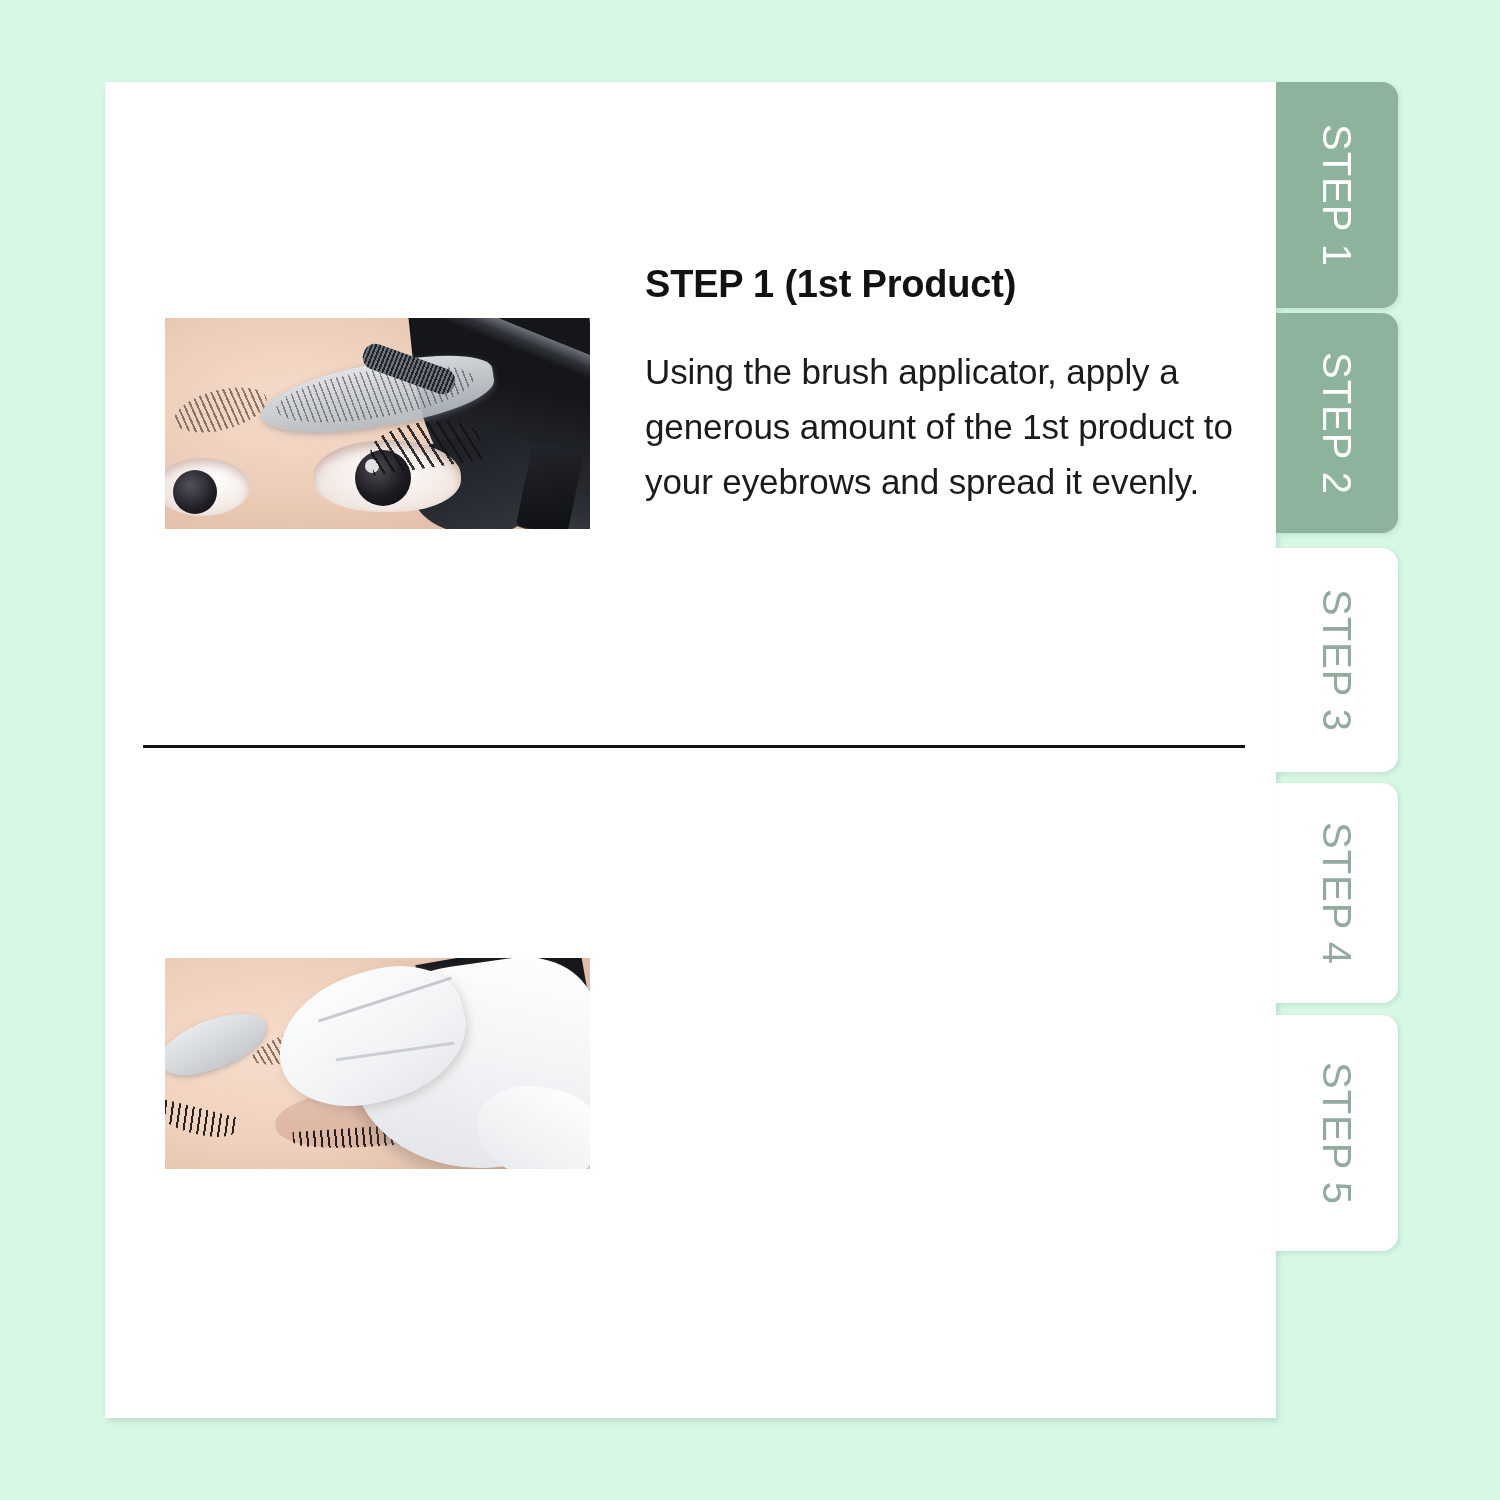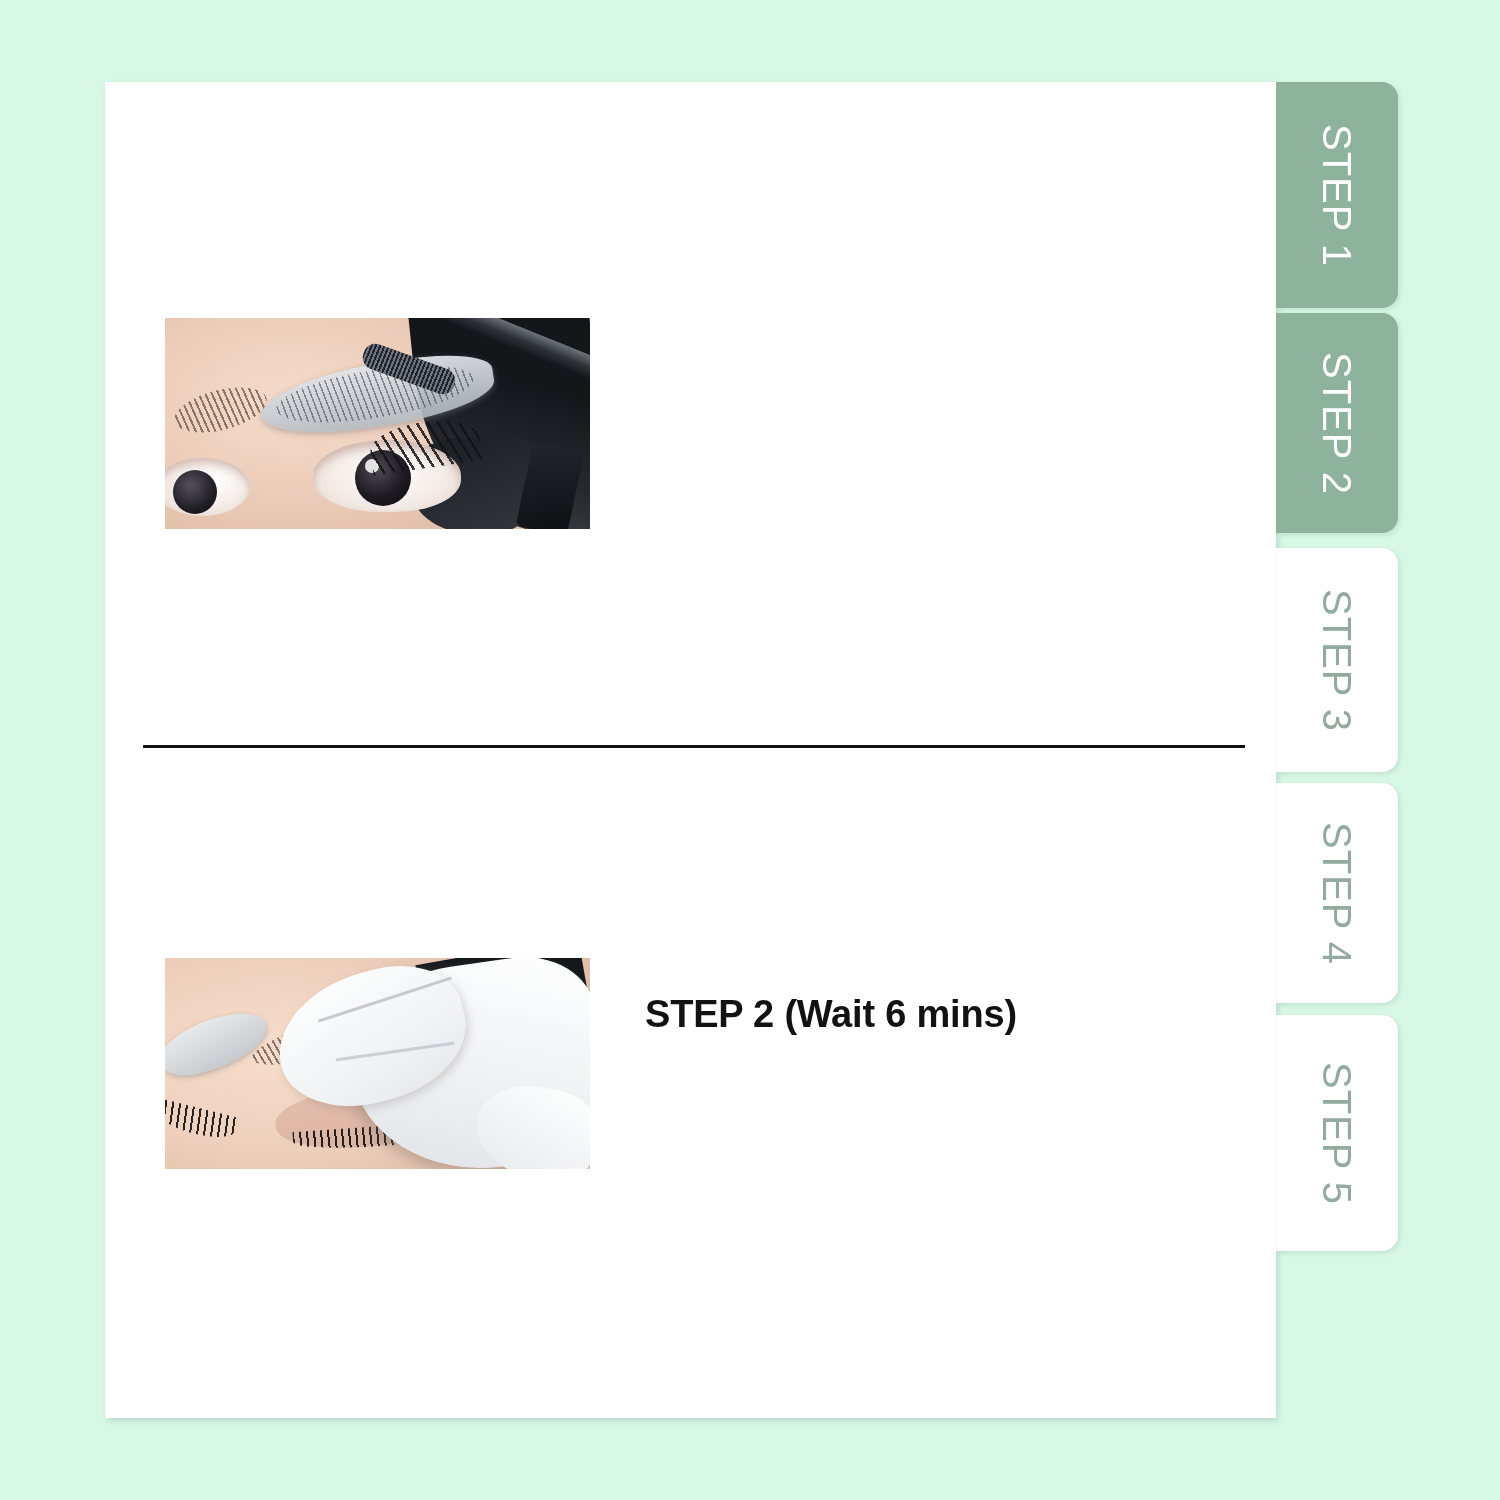"STEP 1 (1st Product)" div.text-col { html: none -> <div> <h2>STEP 1 (1st Product)</h2> <p>Using the brush applicator, apply a generous amount of the 1st product to your eyebrows and spread it evenly.</p> </div> }
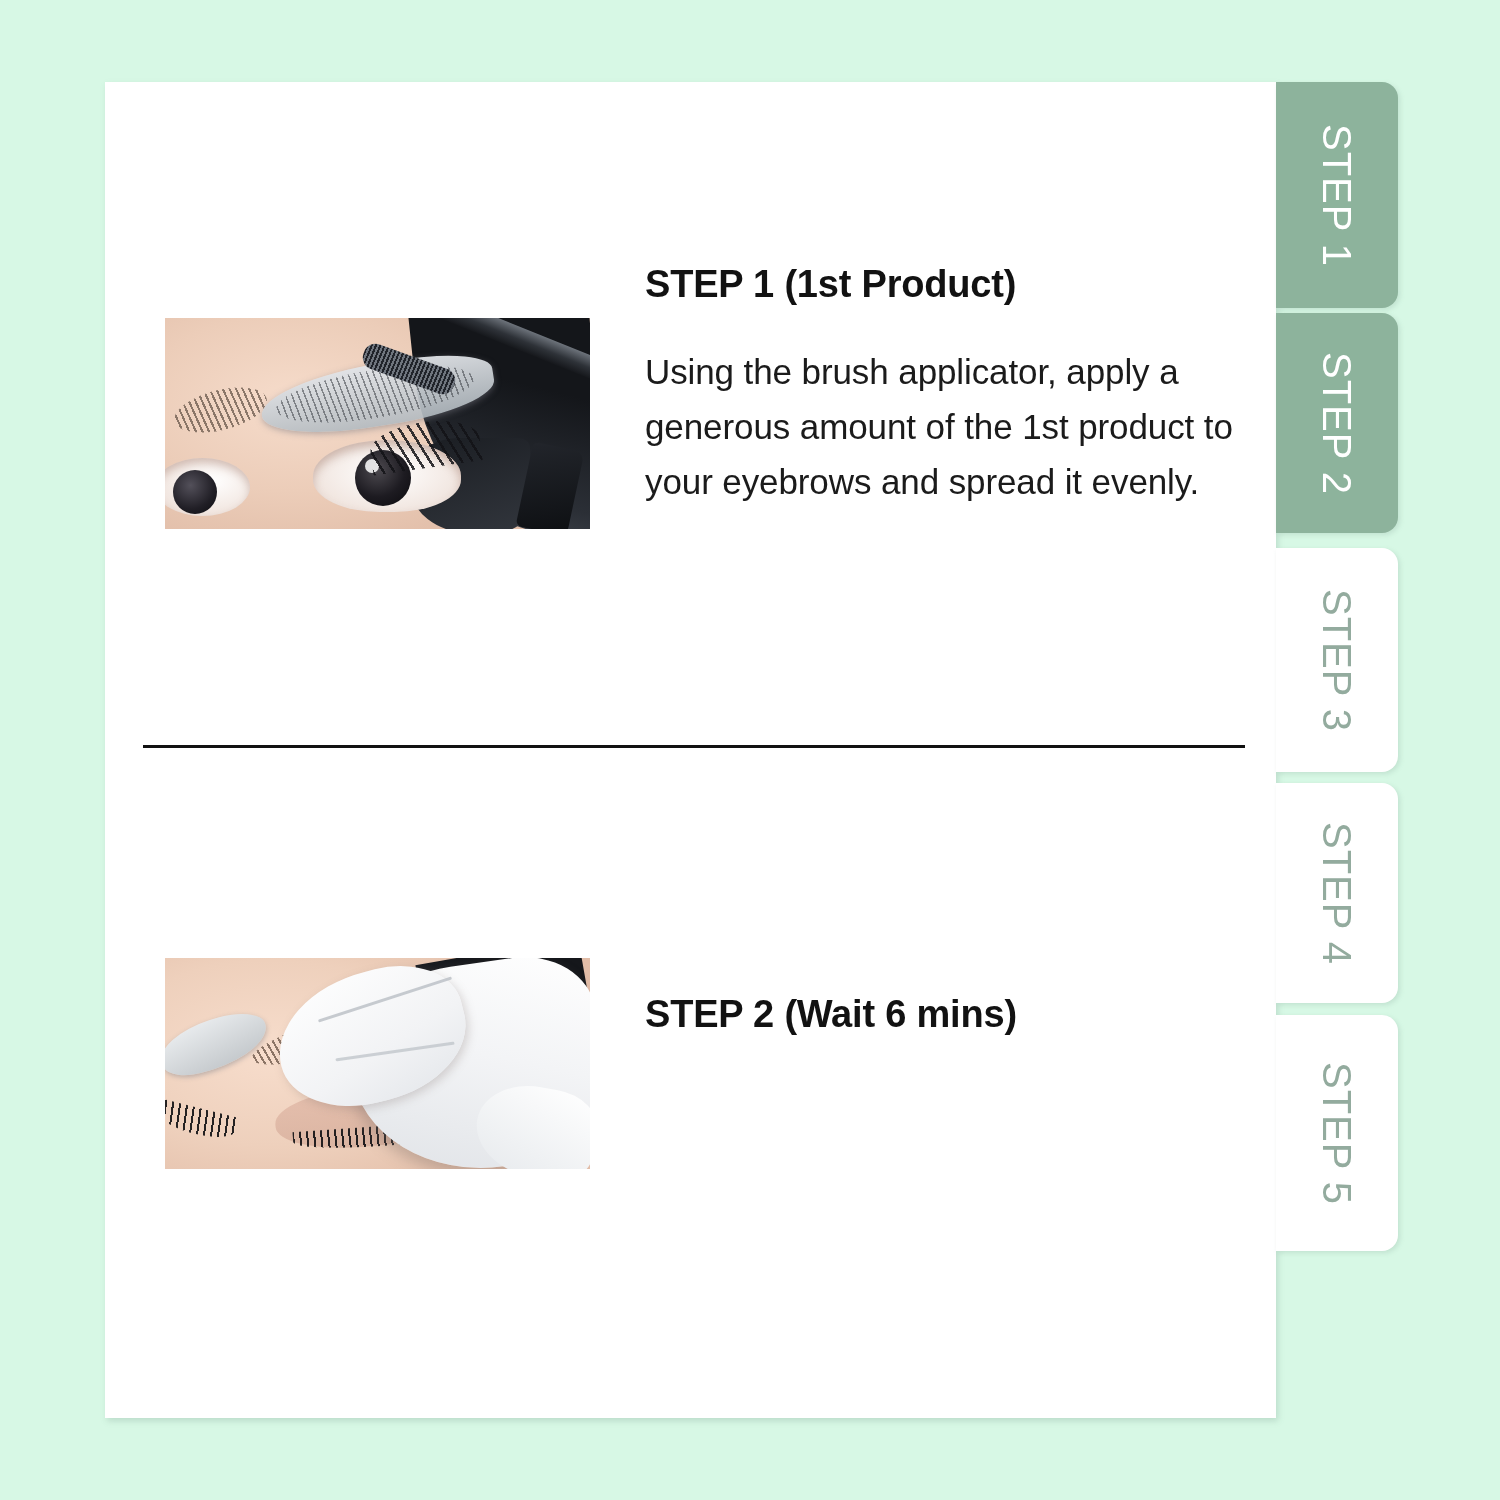"STEP 2 (Wait 6 mins)" h2.step-title { html: <h2>STEP 2 (Wait 6 mins)</h2> -> none }
